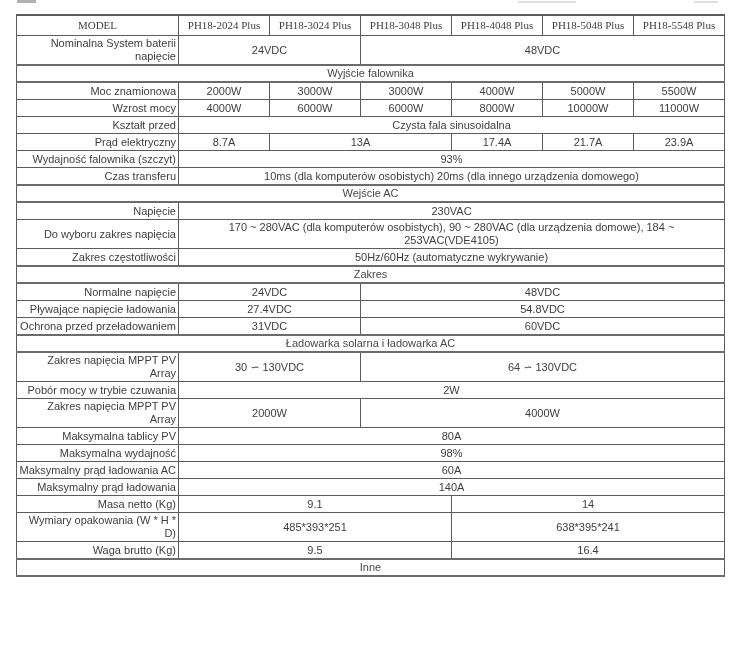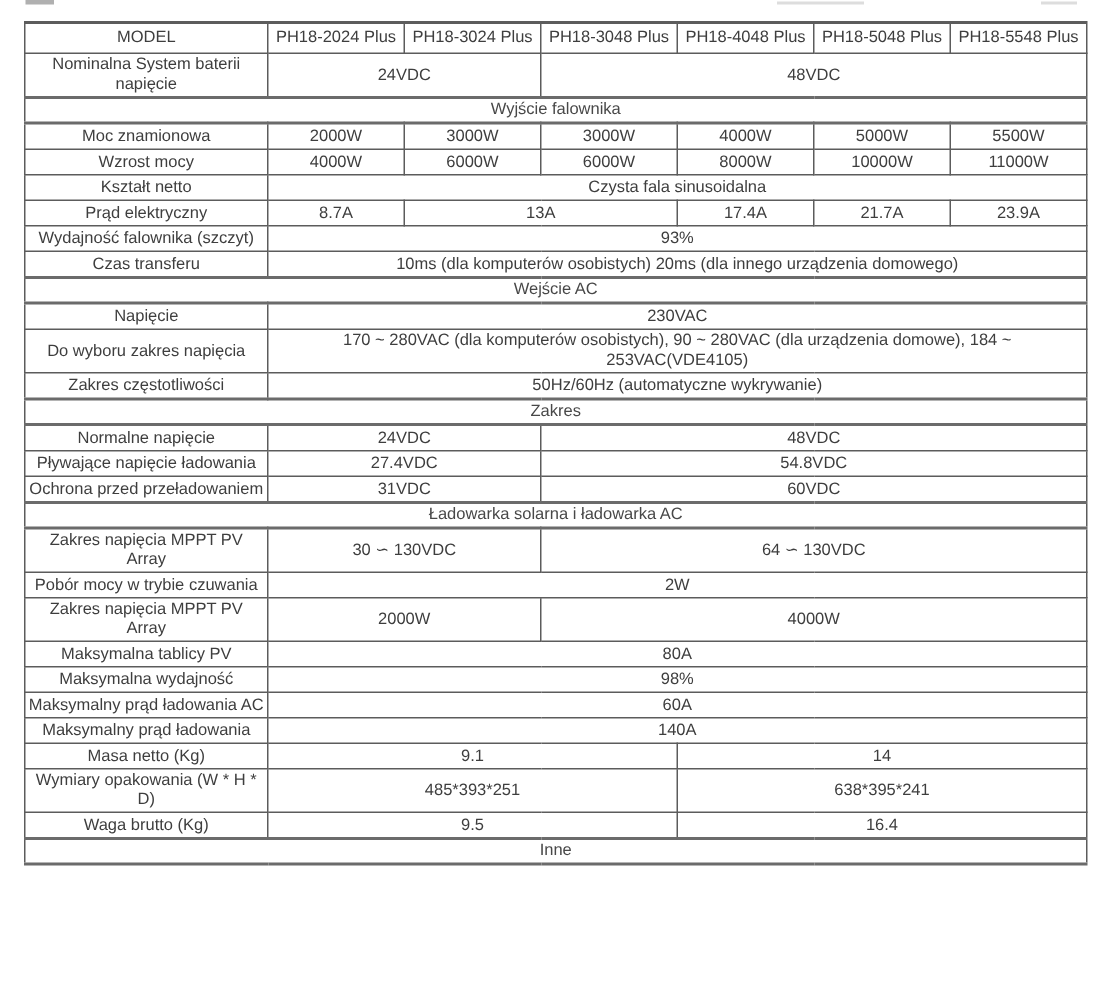"MODEL" tr.models td { font-family: none -> Liberation Serif, serif }
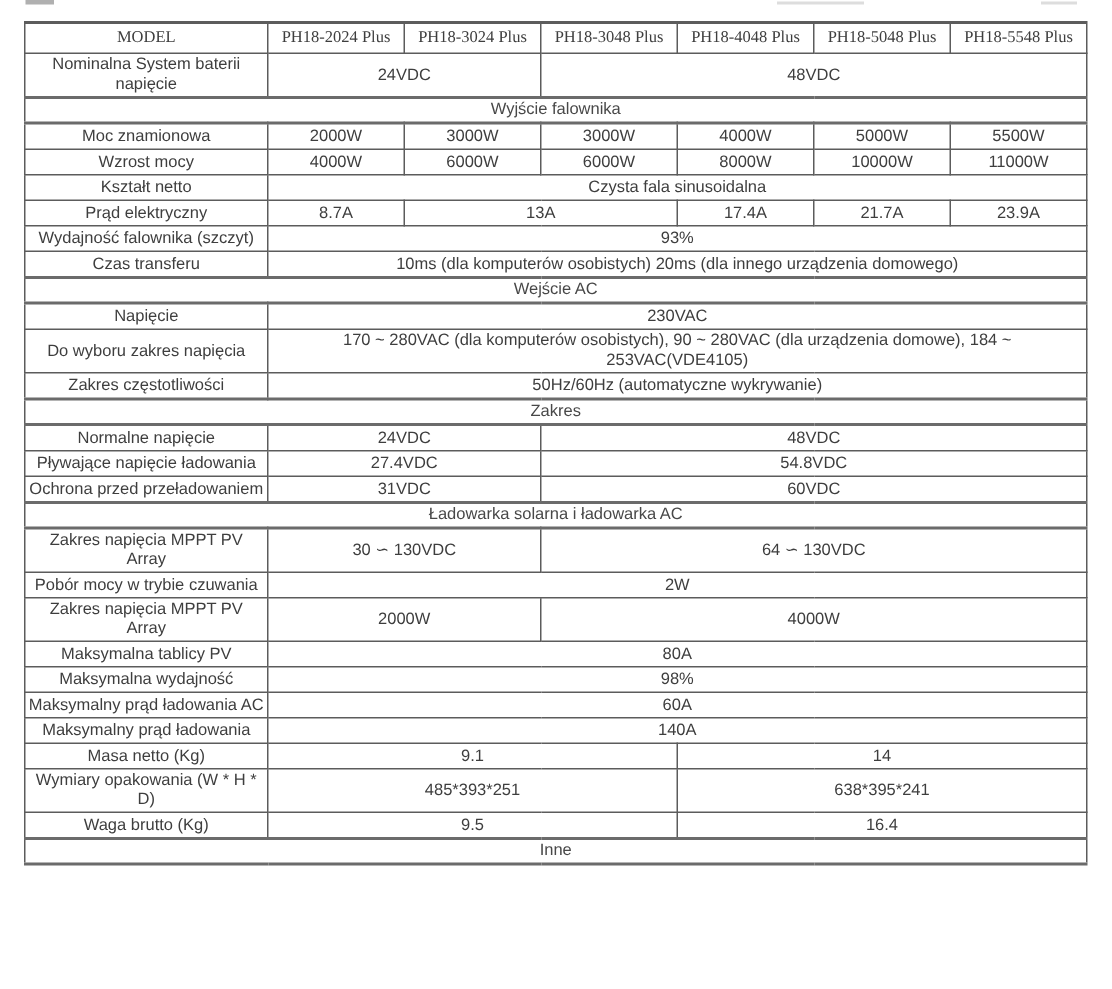"Nominalna System baterii napięcie" td.label { text-align: none -> right }
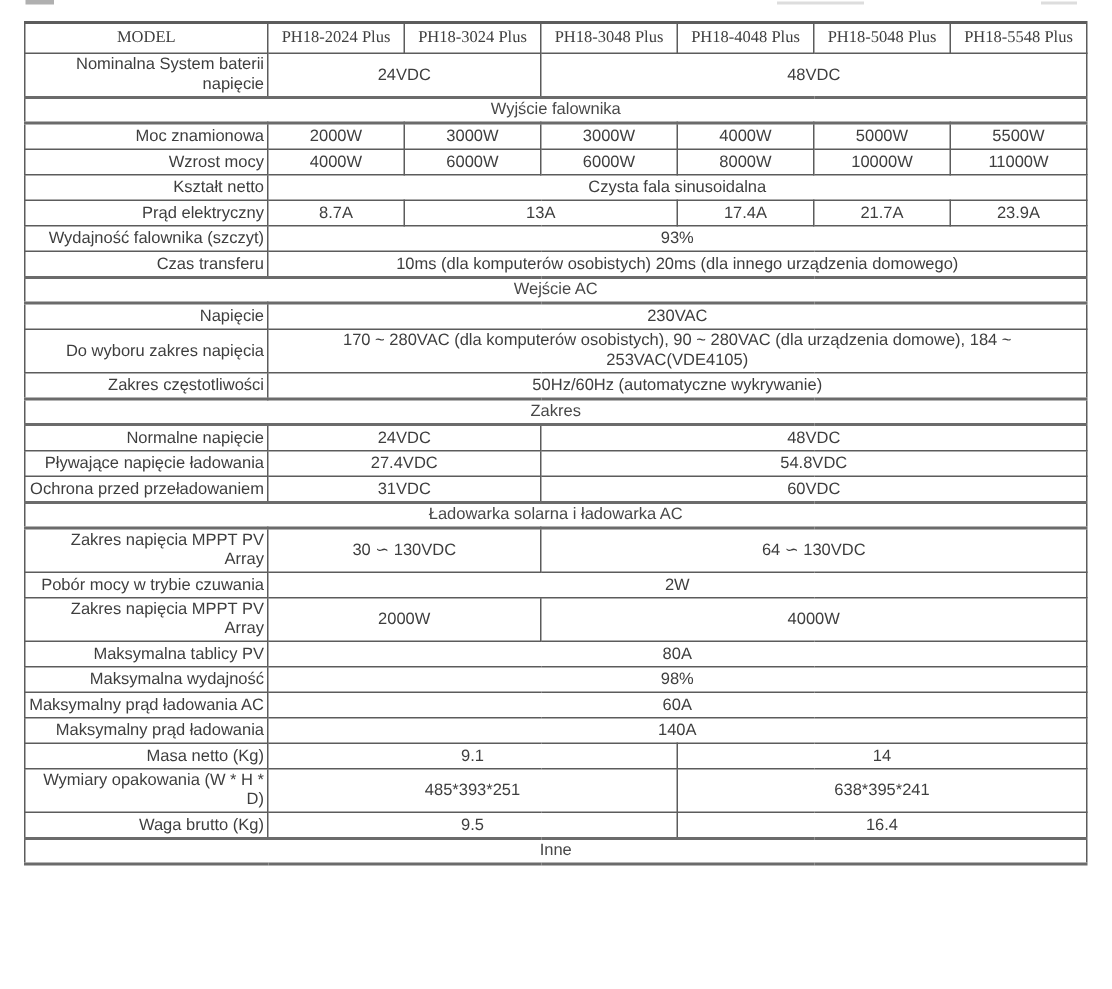"Kształt netto" td.label { text: netto -> przed }
